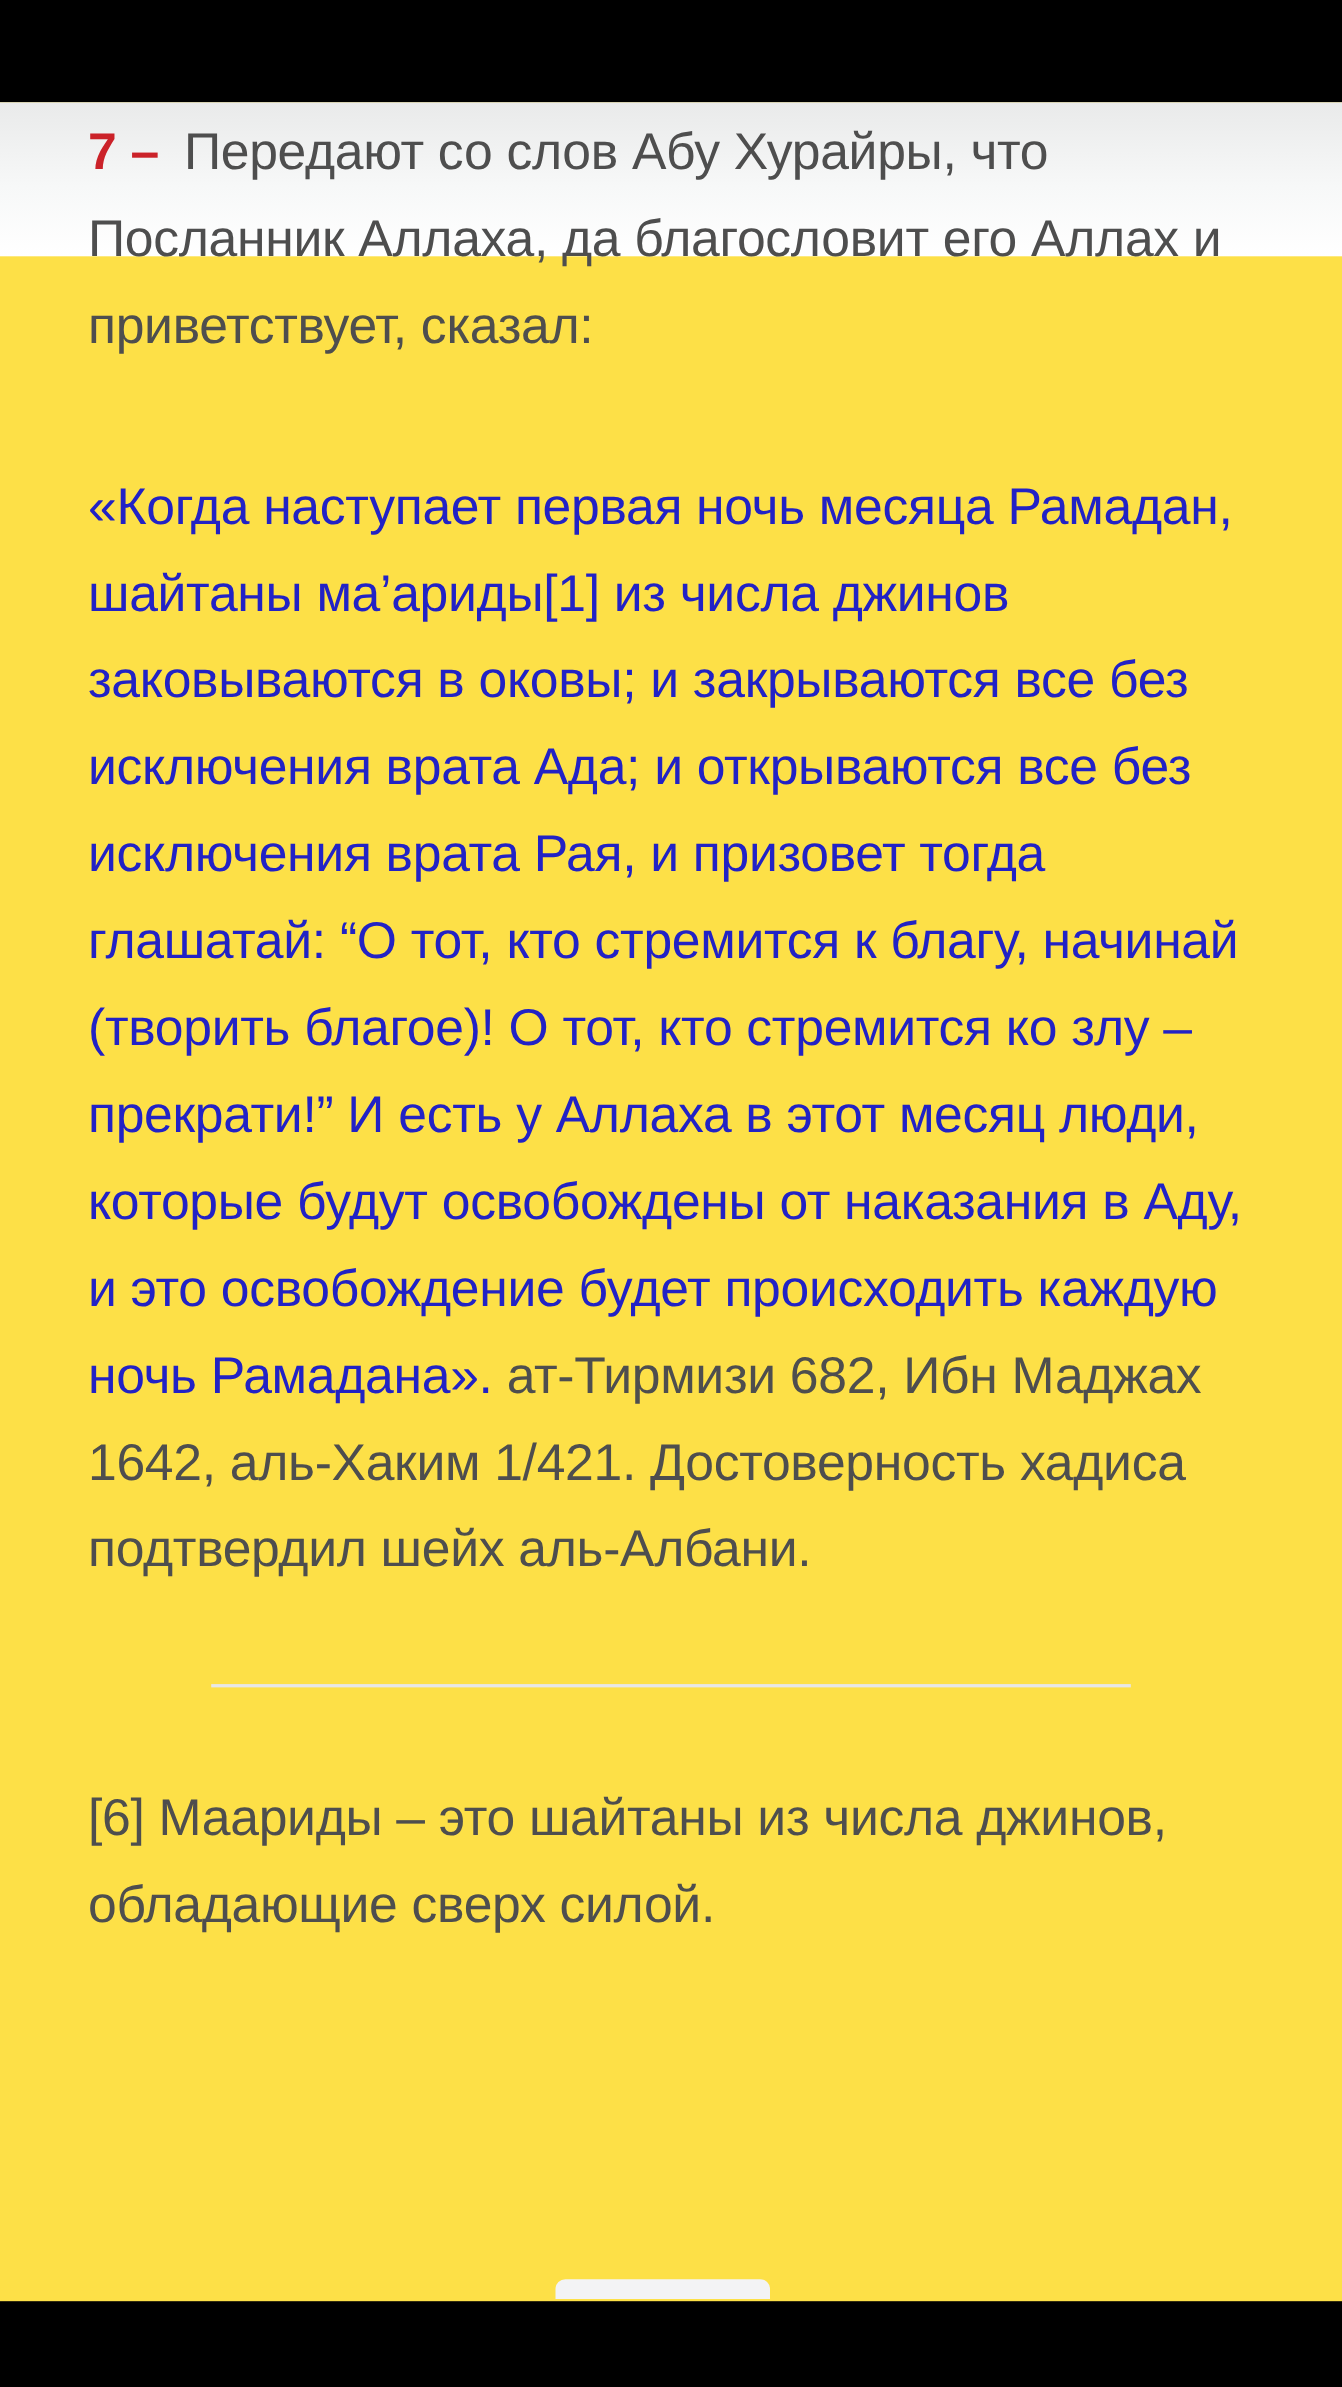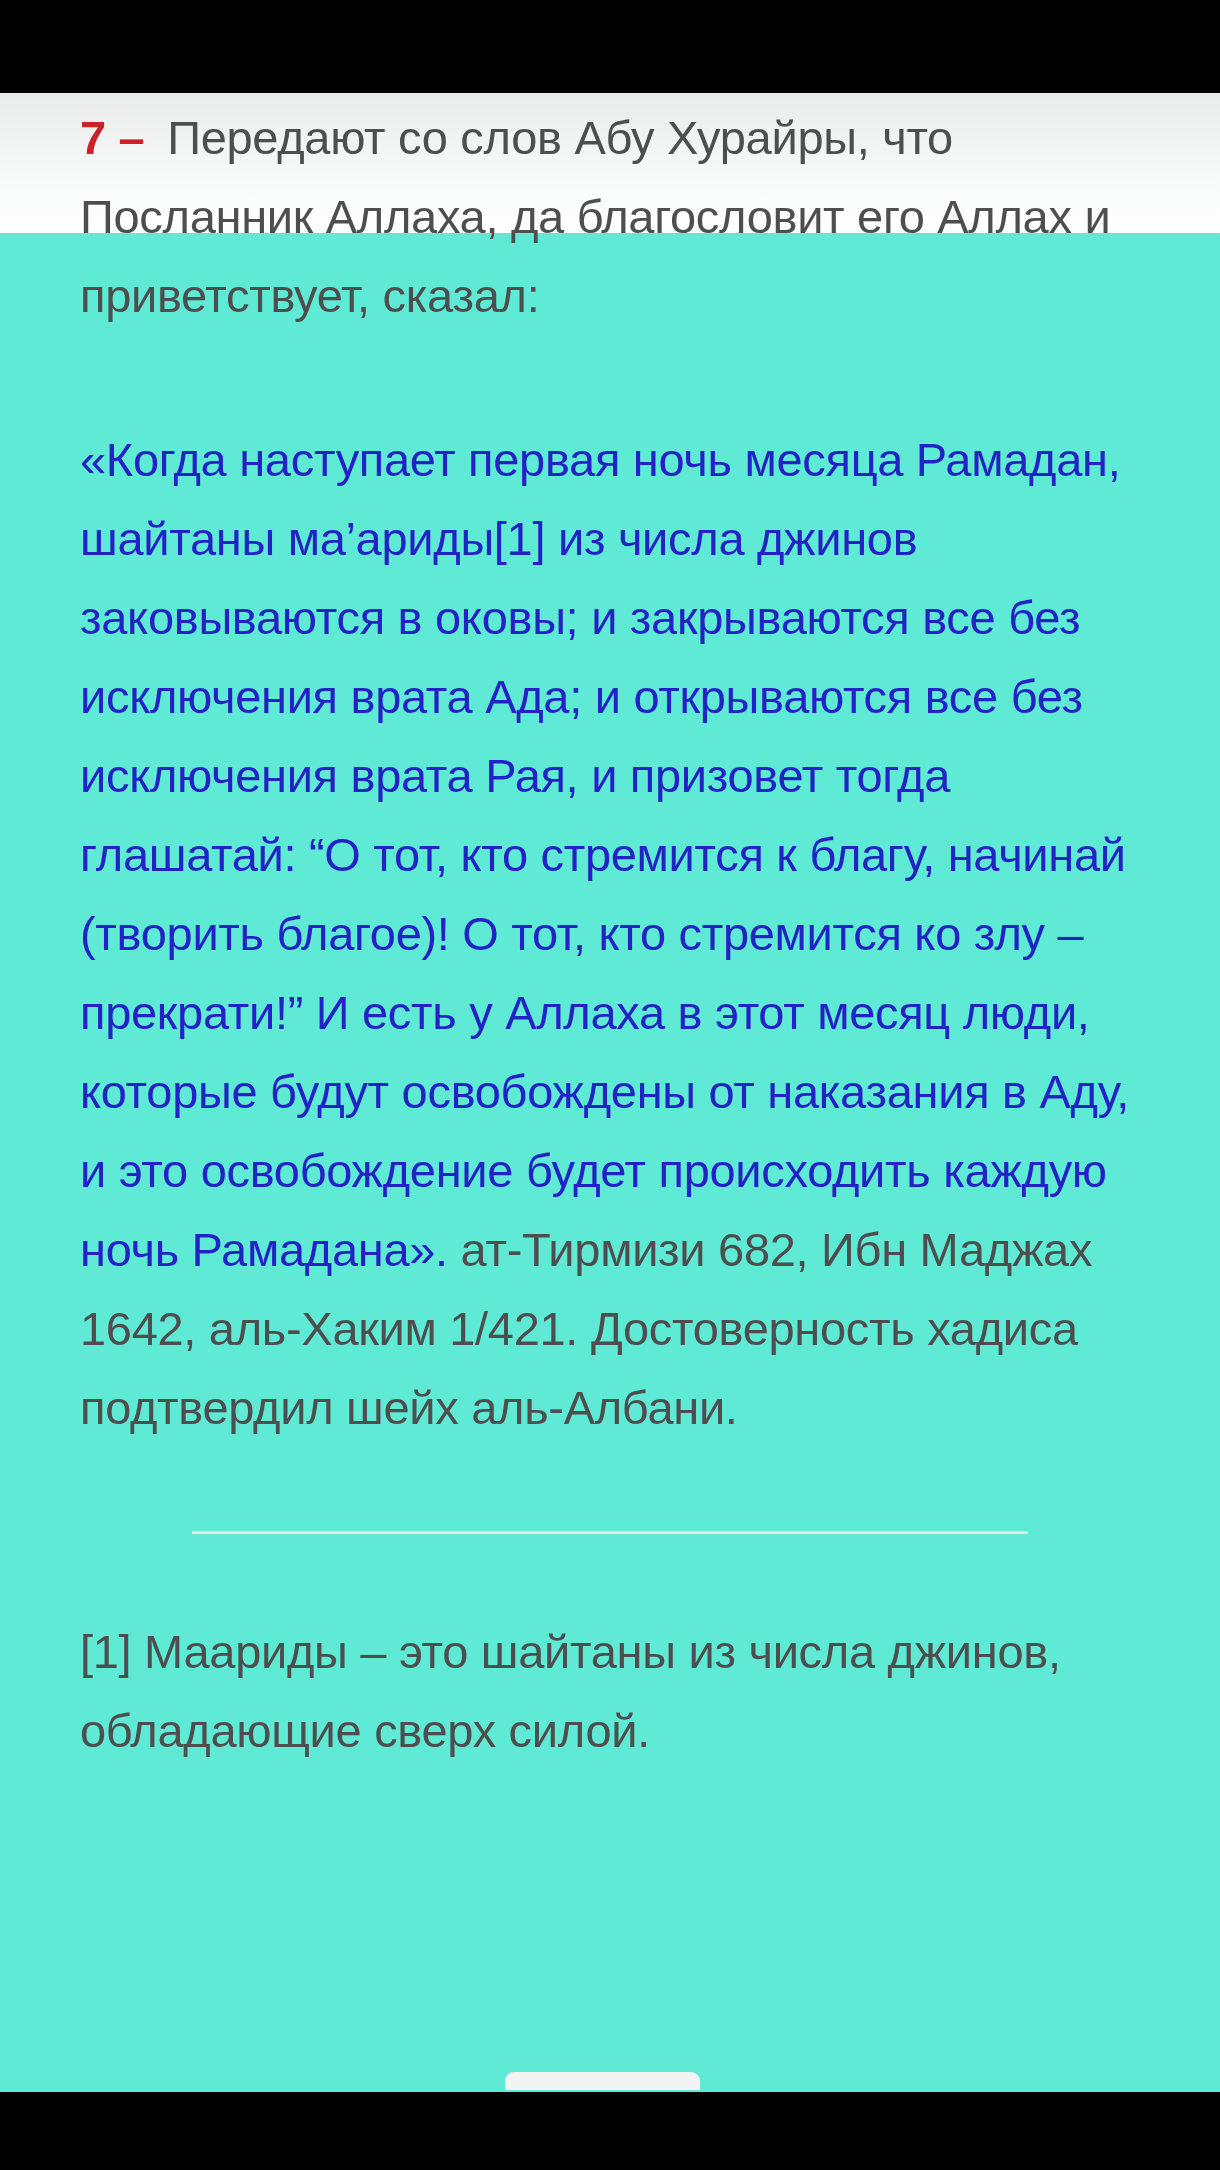"7 – Передают со слов" .screen { background: #5eead4 -> #fde047 }
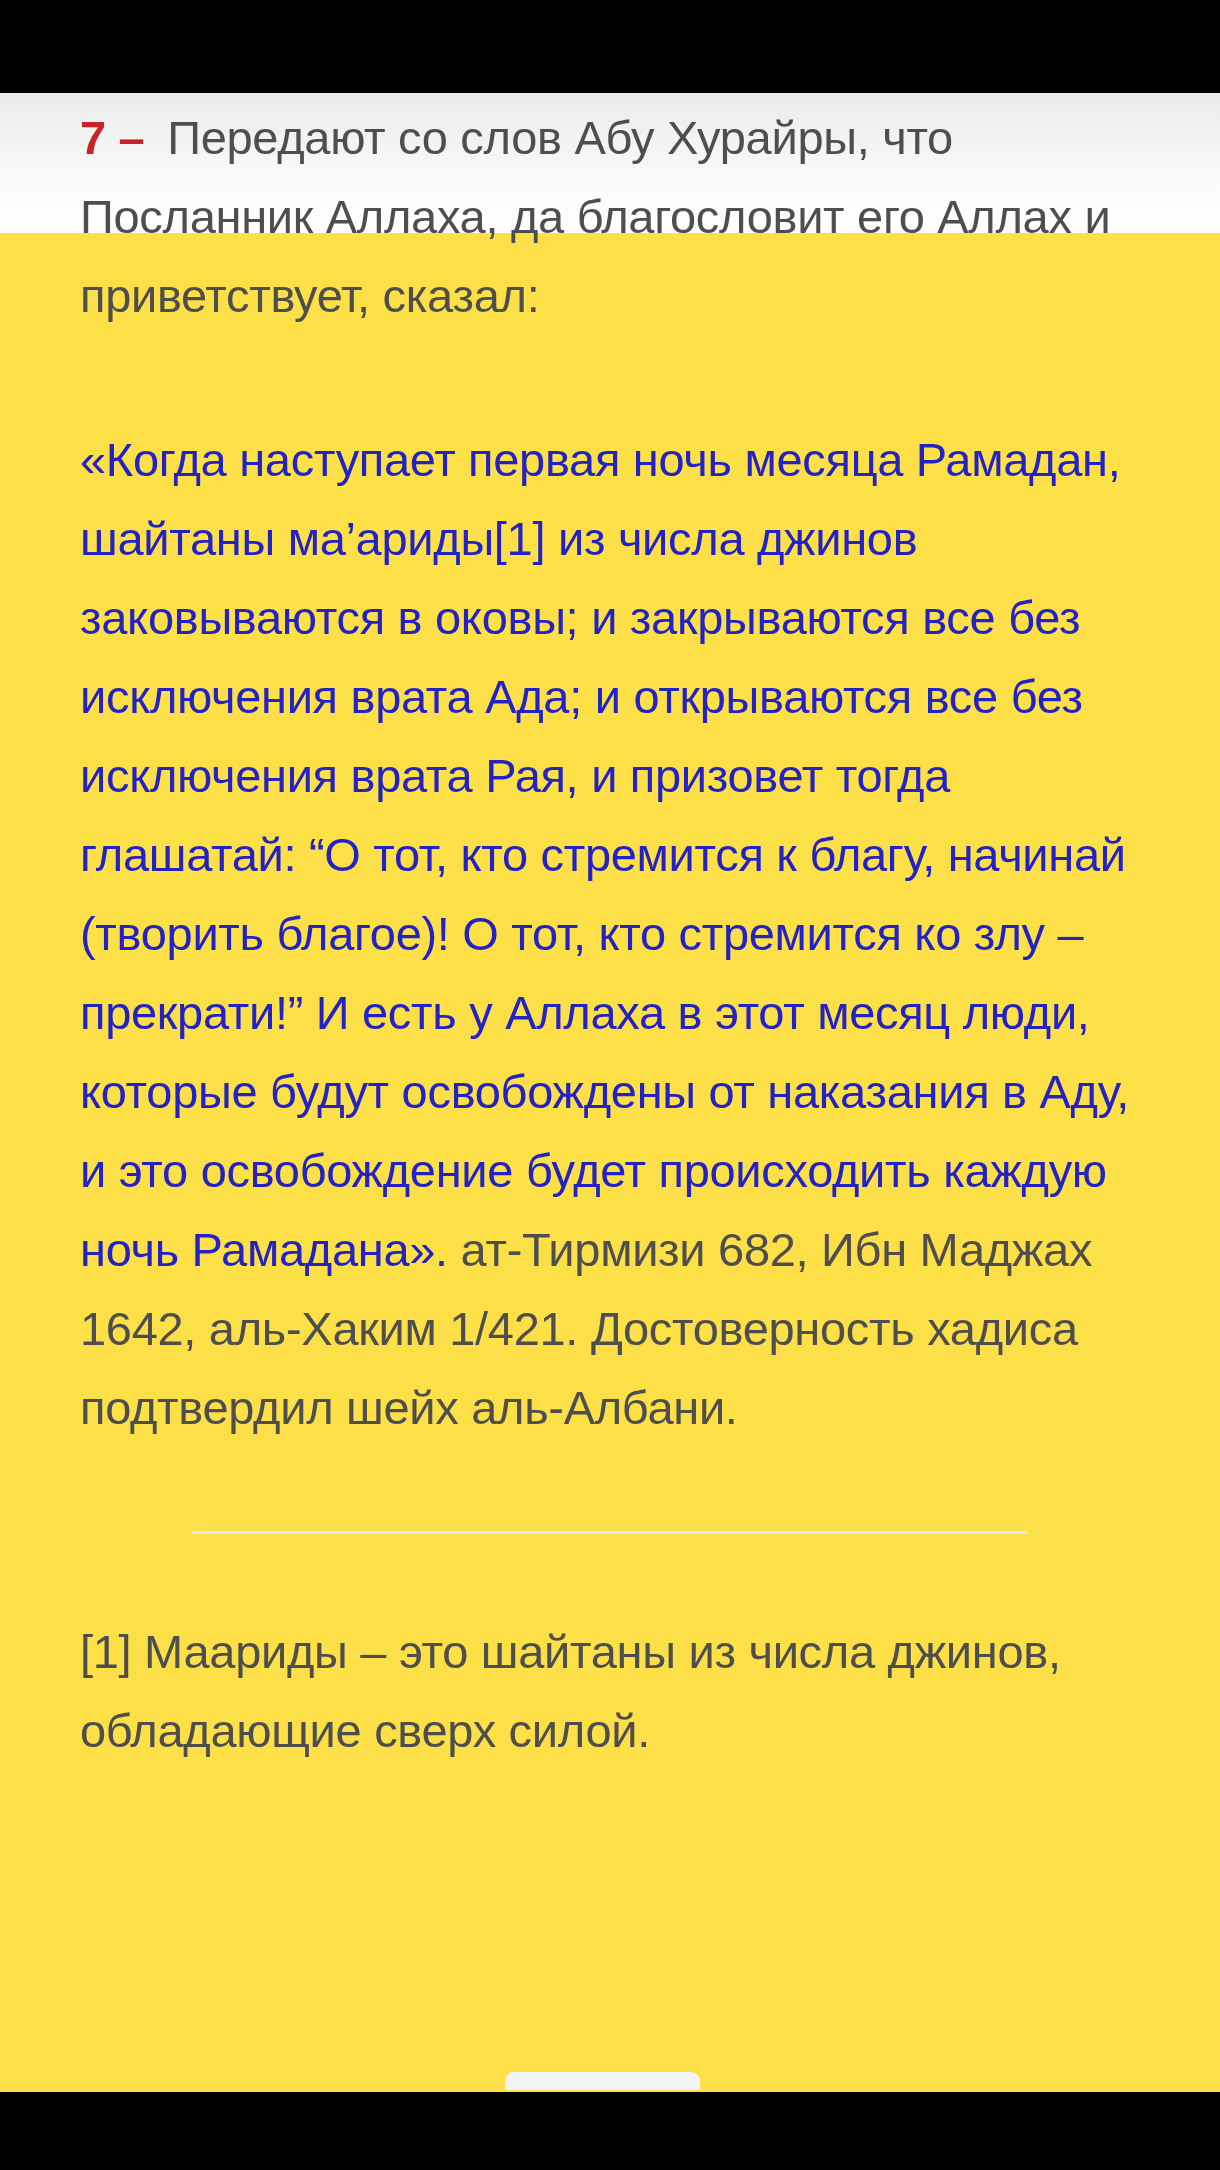"[1] Маариды – это шайтаны" p.para { text: 1 -> 6 }
